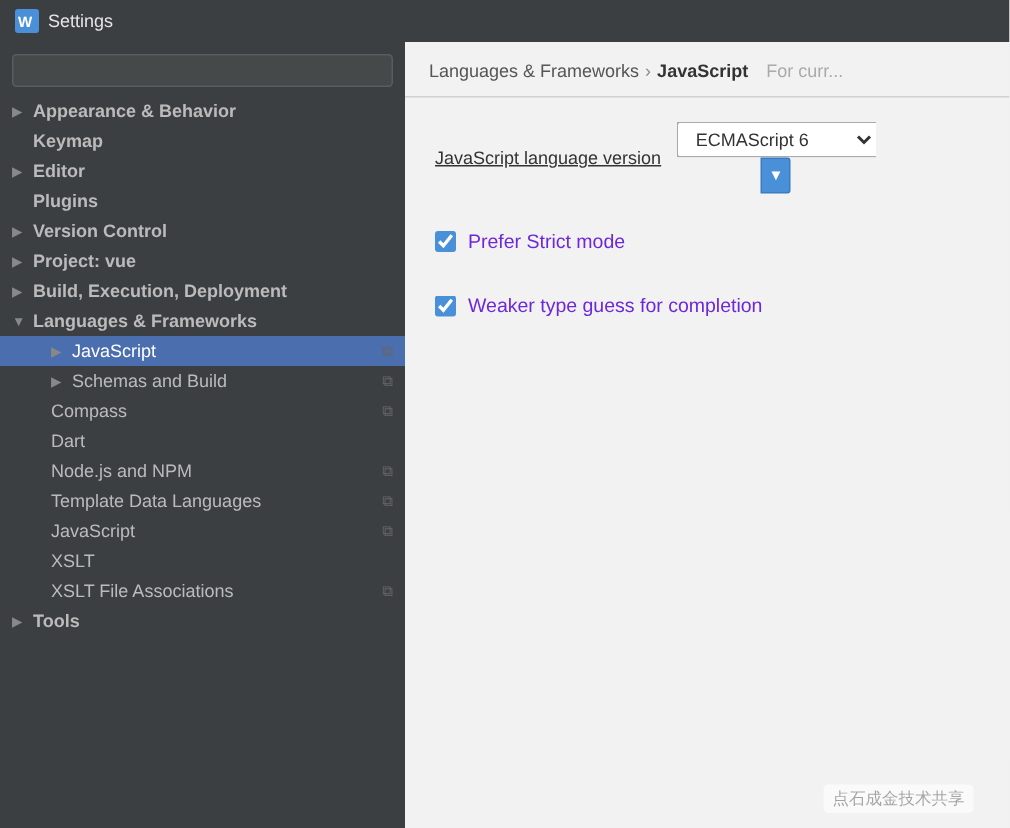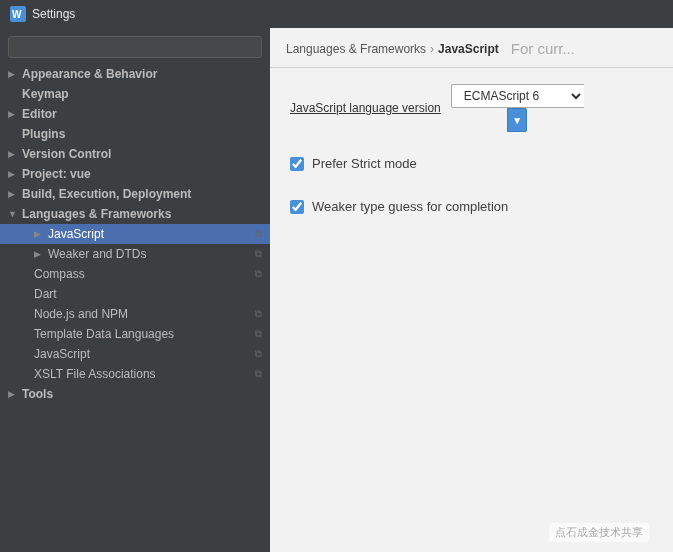"For curr..." .breadcrumb .for-curr { font-size: 15px -> 12px }
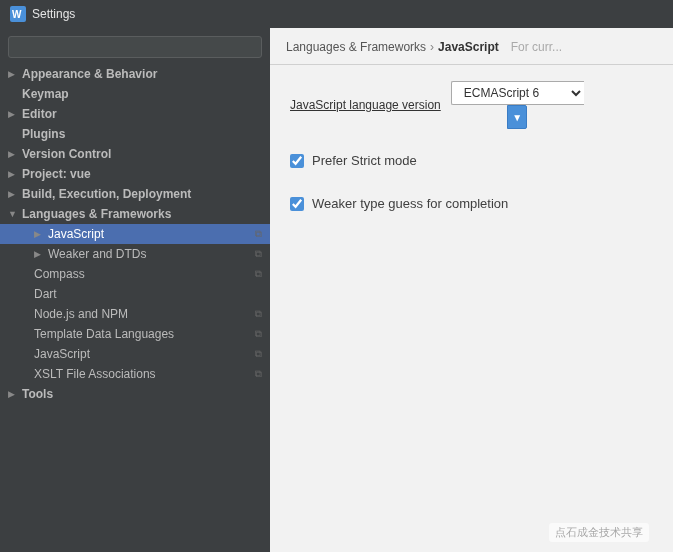"Prefer Strict mode" .checkbox-label { color: #404040 -> #6d28d9 }
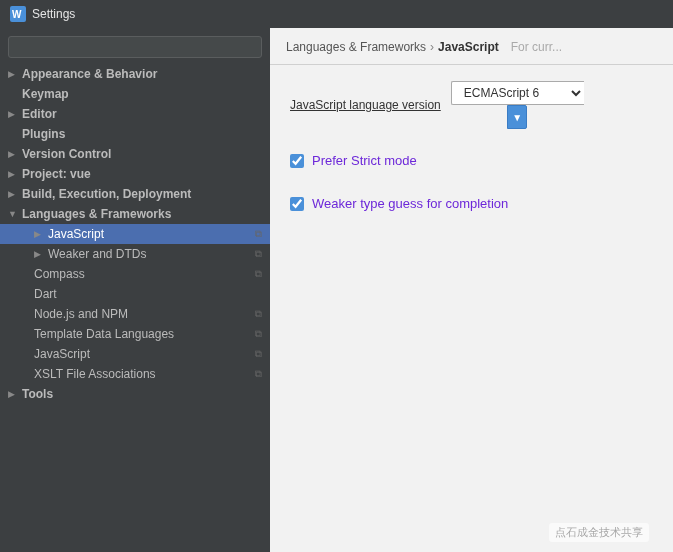"Weaker and DTDs" span.item-label { text: Weaker and DTDs -> Schemas and Build }
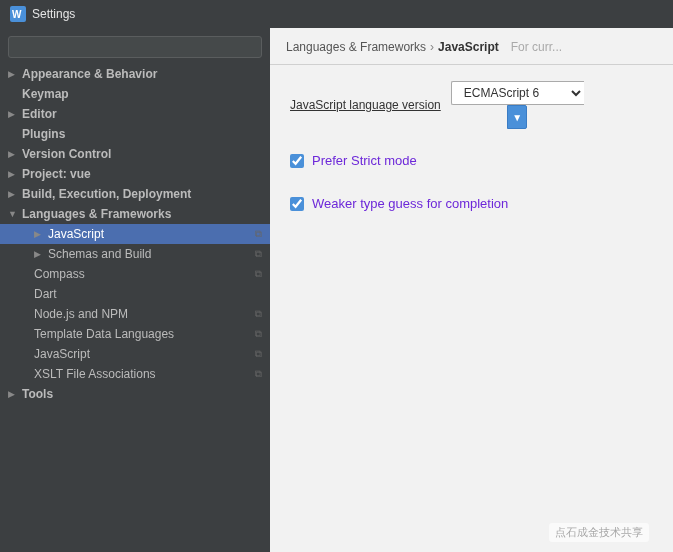"XSLT" li.nav-item { html: none -> <li> <span></span> <span>XSLT</span> </li> }
